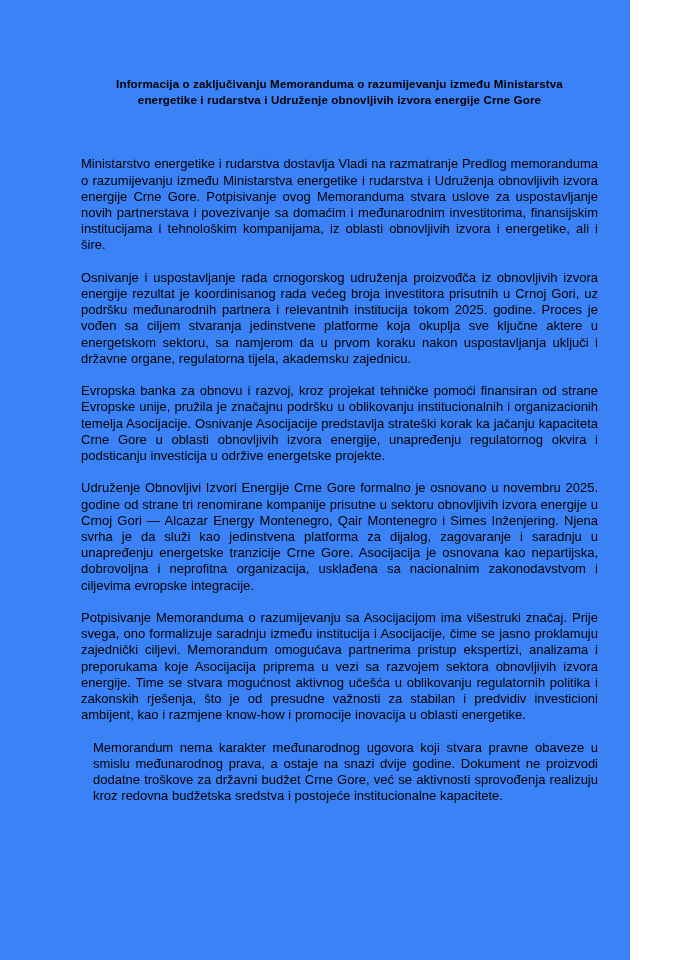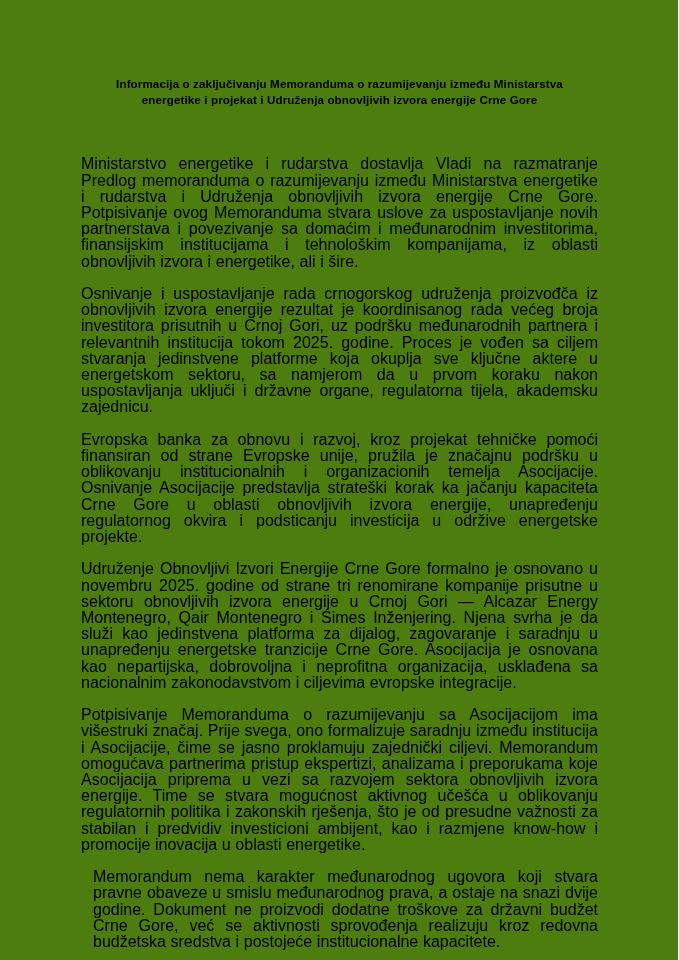"Informacija o zaključivanju Memoranduma" .page { background: #4d7c0f -> #3b82f6; width: 678px -> 630px }
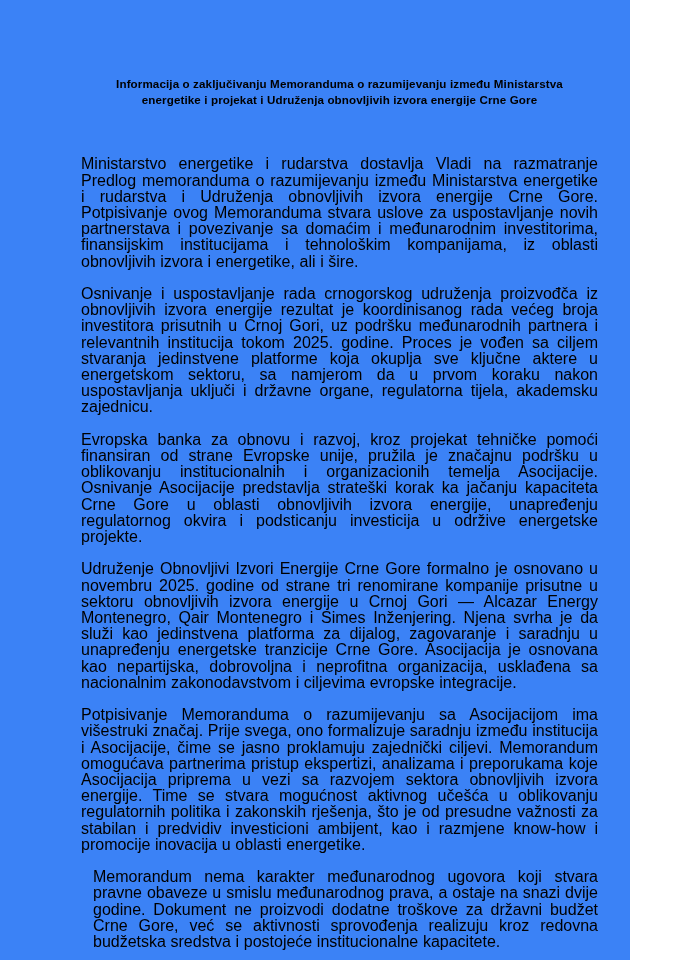"energetike i projekat i Udruženja" span.title-line { text: projekat i Udruženja -> rudarstva i Udruženje }
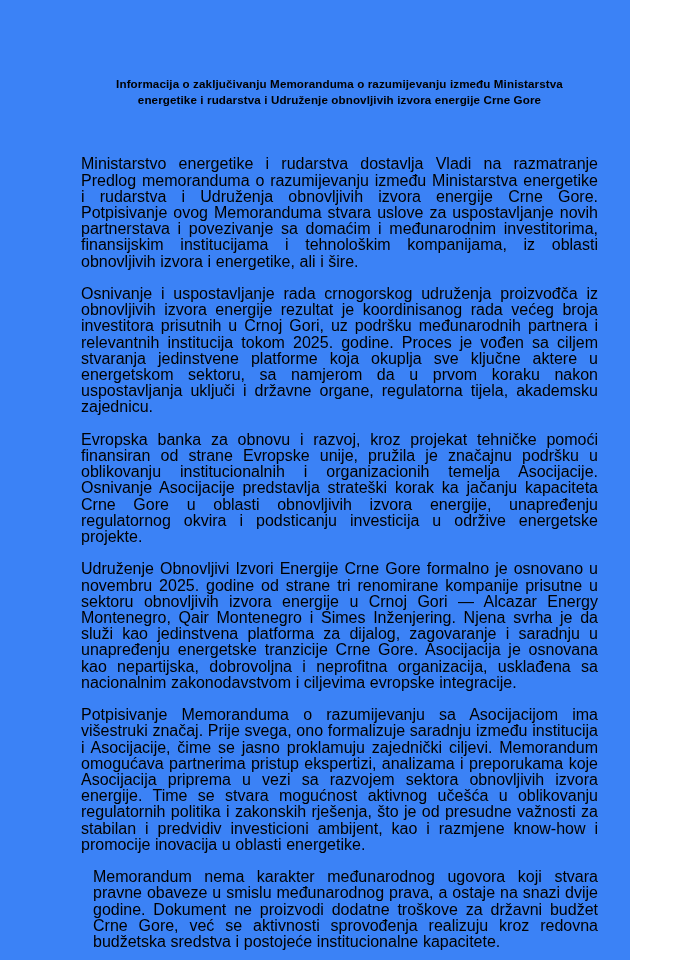"Ministarstvo energetike i rudarstva" p.para { font-size: 16px -> 13px }
